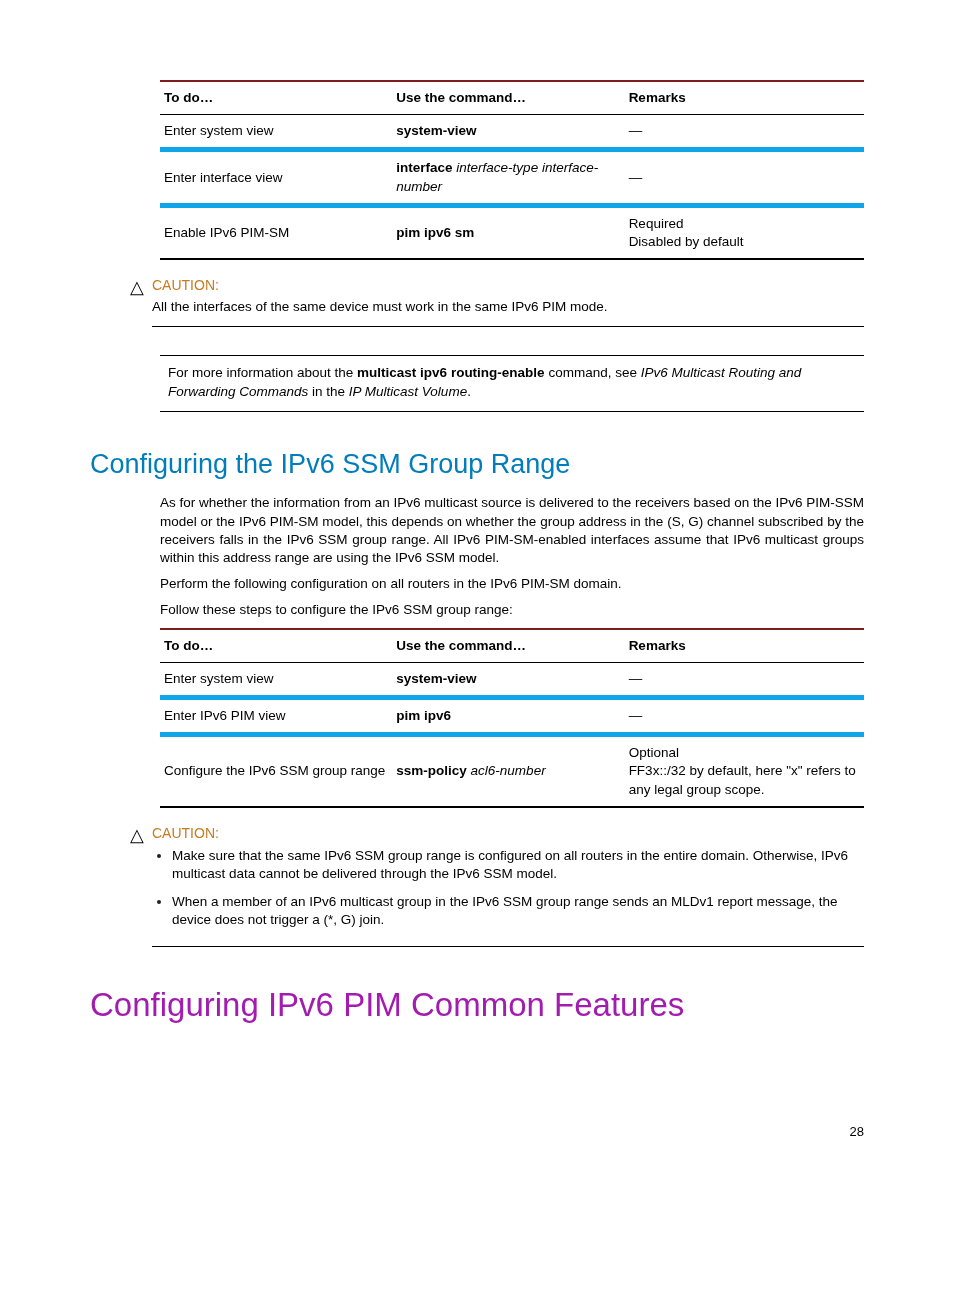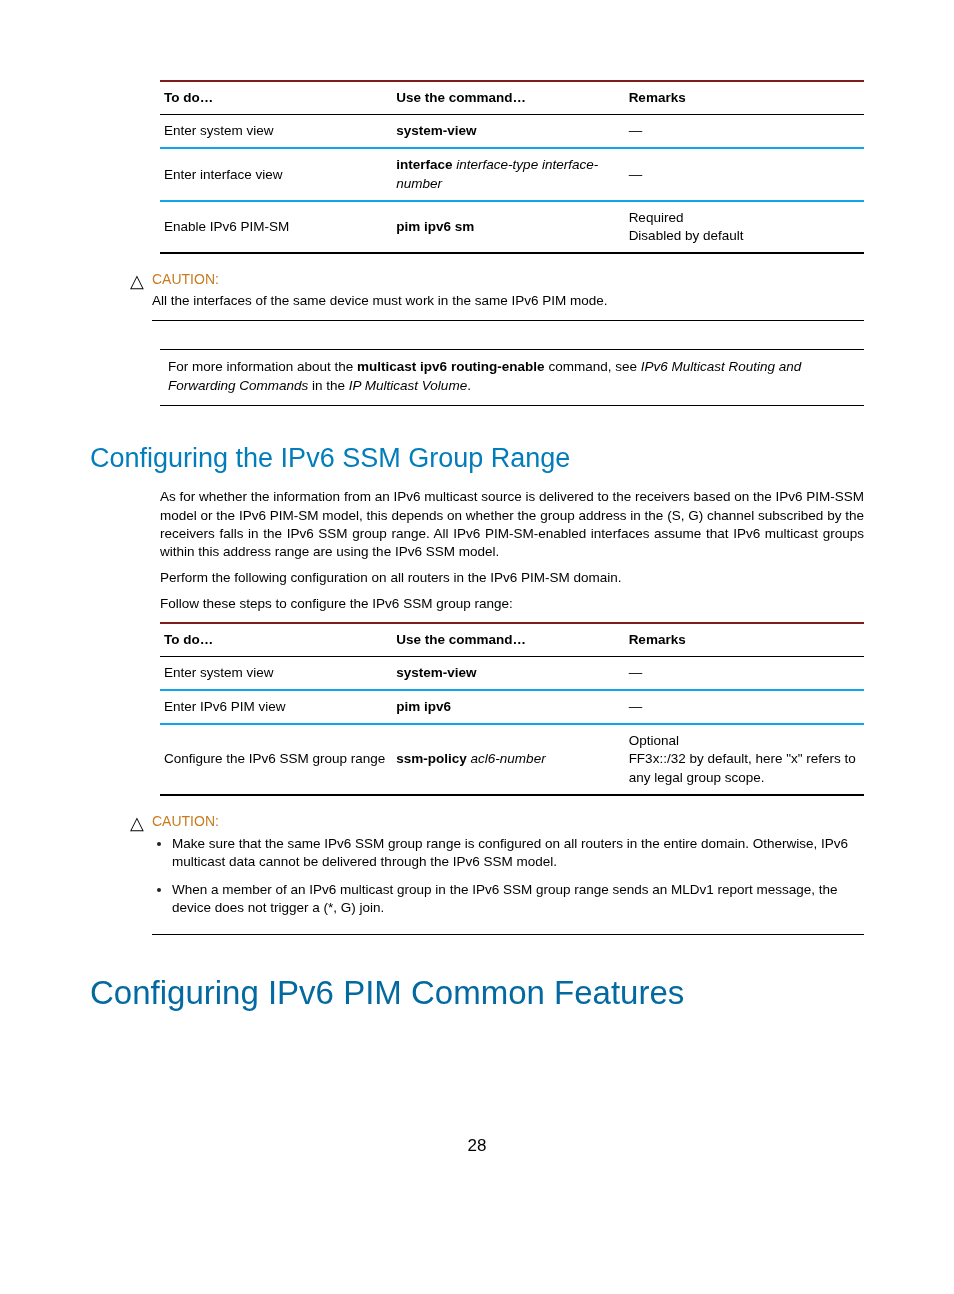"Enter system view" td { border-bottom: 2px solid #0ea5e9 -> 5px solid #0ea5e9 }
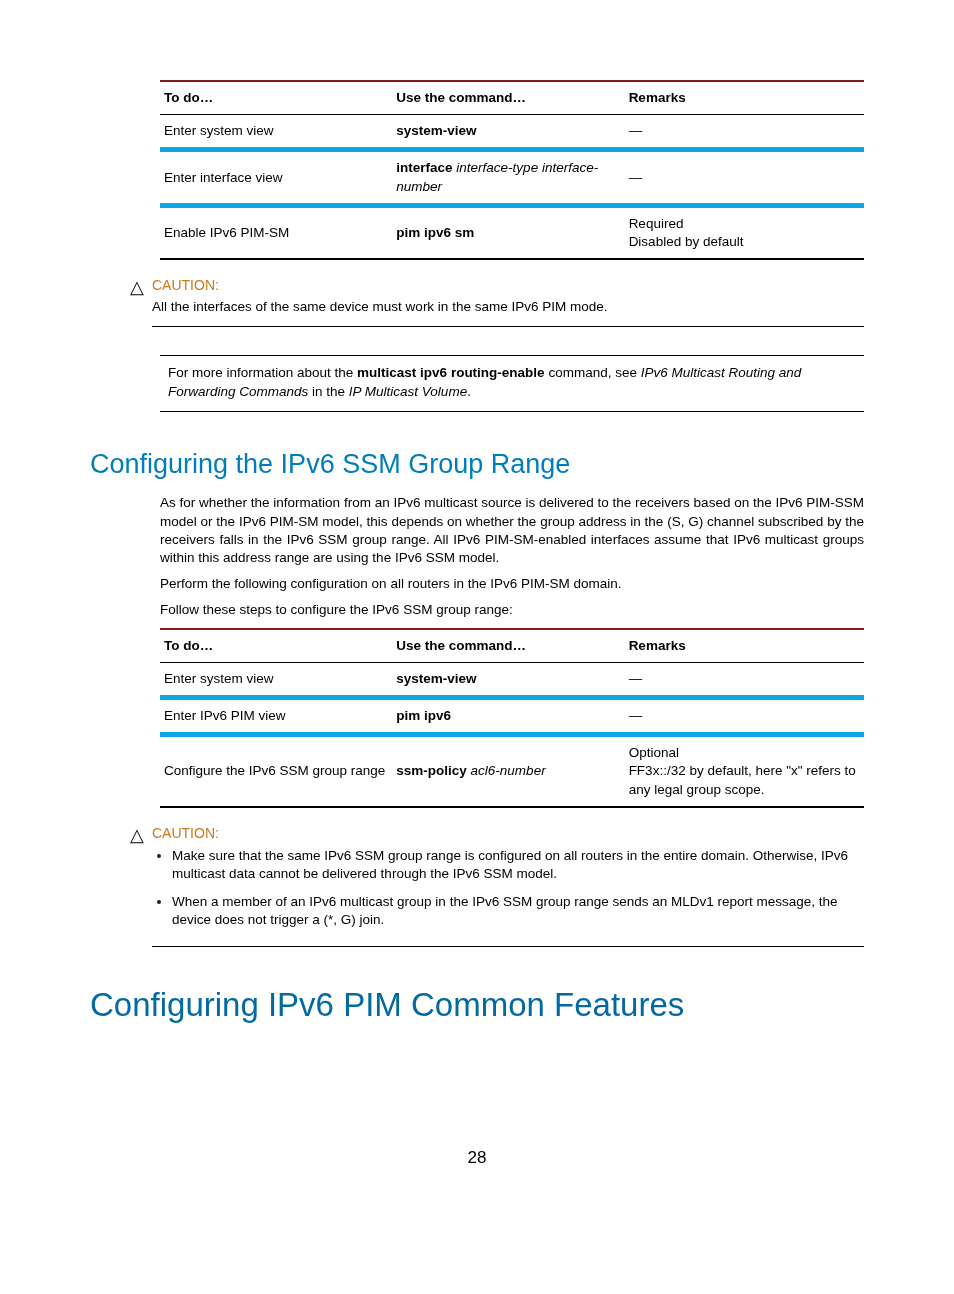"Configuring IPv6 PIM Common Features" h1.chapter { color: #0369a1 -> #a21caf }
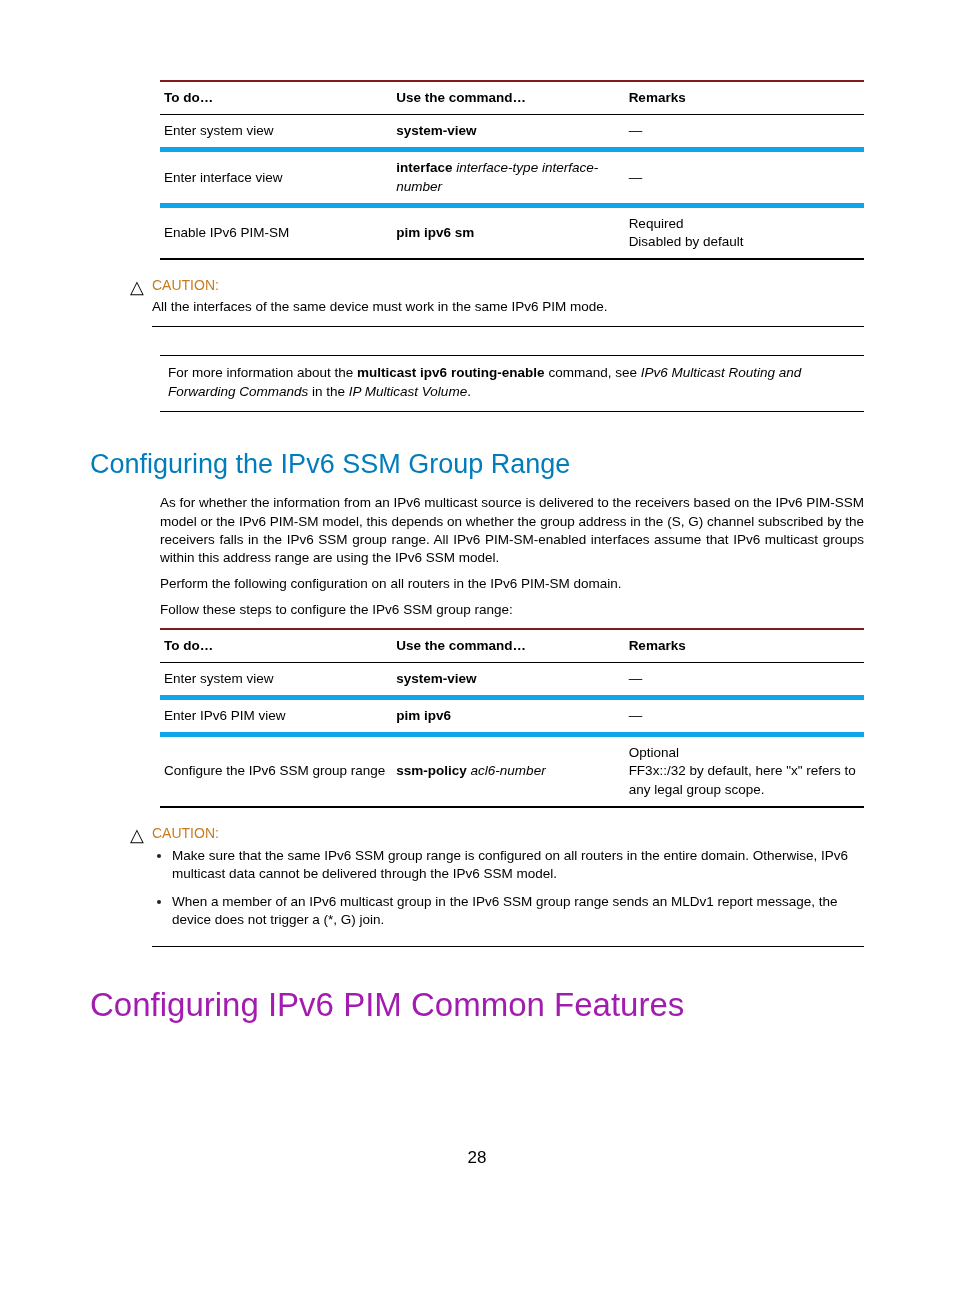"28" .pagenum { font-size: 17px -> 13px; margin-top: 120px -> 96px; text-align: center -> right }
